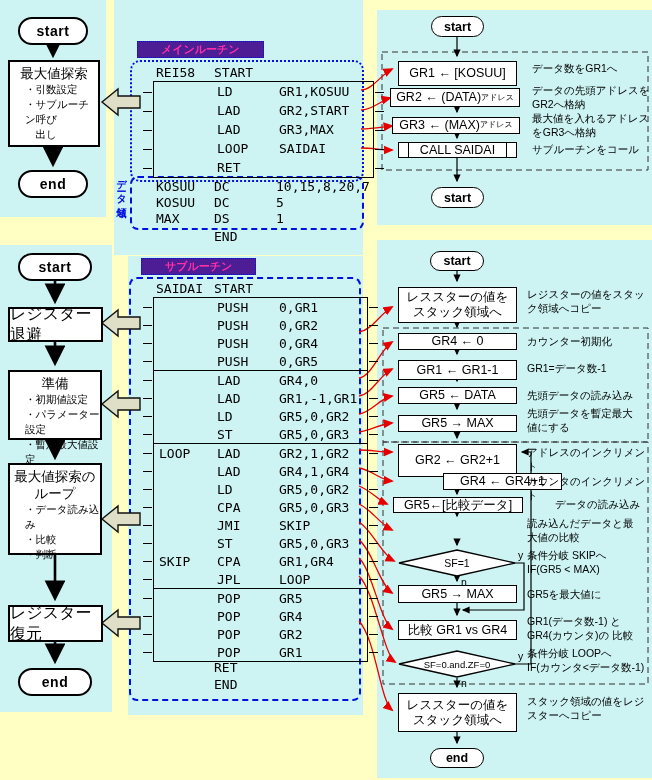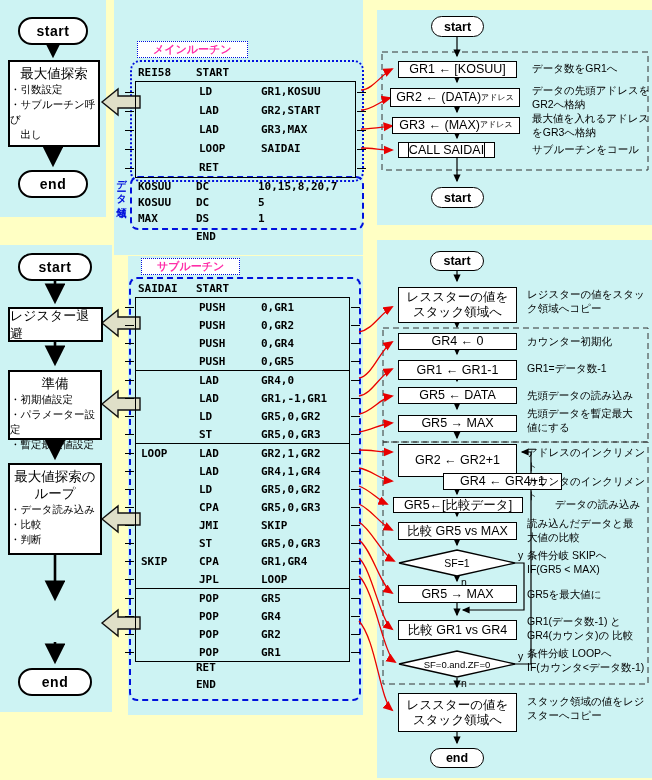"メインルーチン" .codelabel { background: #ffffff -> #4c1d95; padding: 1px 15px -> 1px 23px }
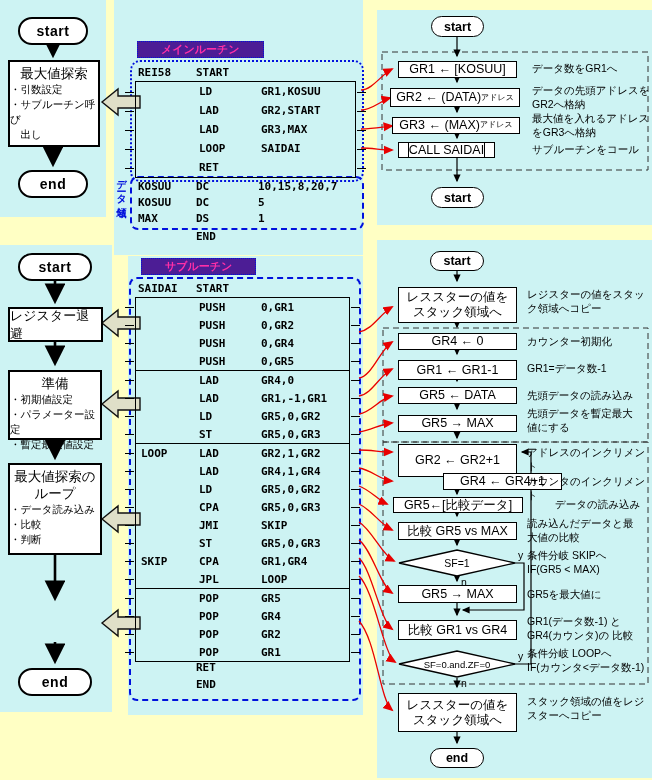"REI58" .codewrap { font-size: 11px -> 13px; font-weight: bold -> normal; margin-left: none -> 18px }
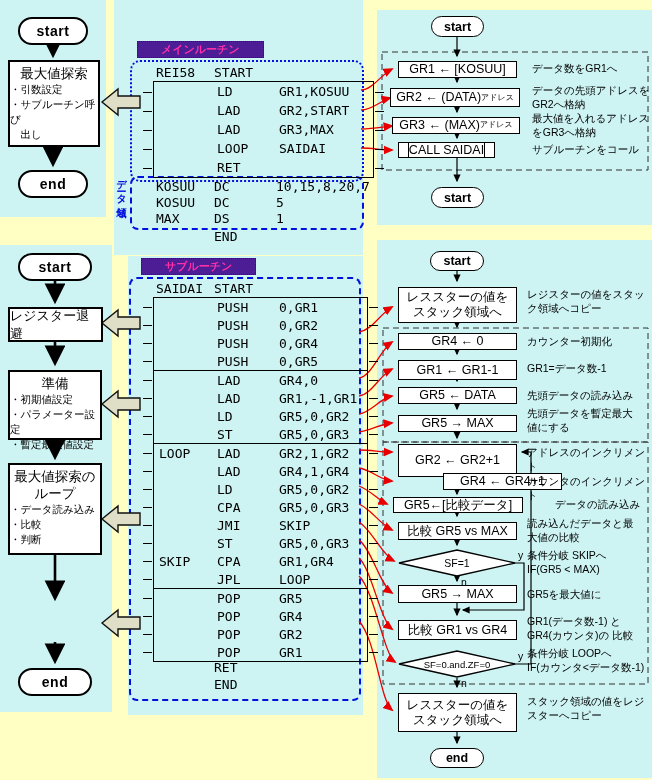"GR1 ← [KOSUU]" div.rbox { height: 17px -> 25px }
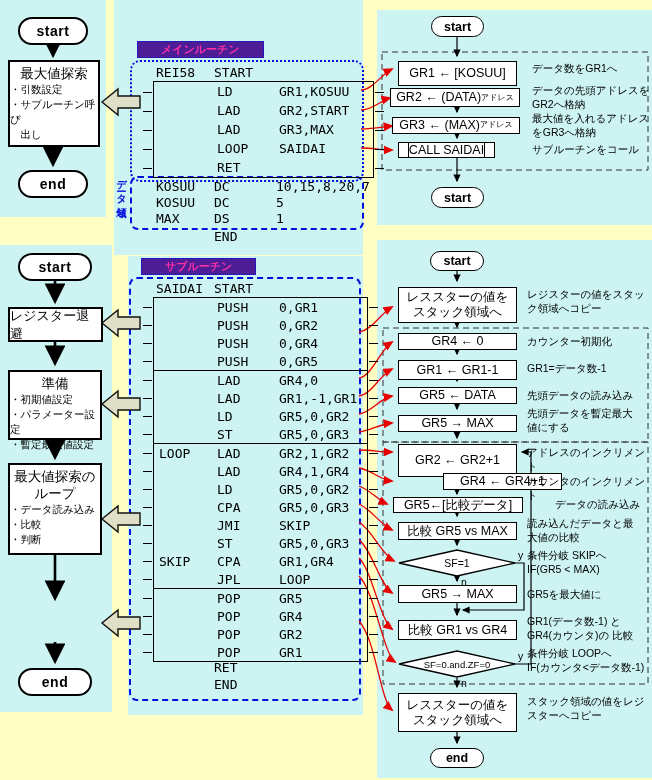"・引数設定" .lbox .blt { padding-left: 0 -> 15px }
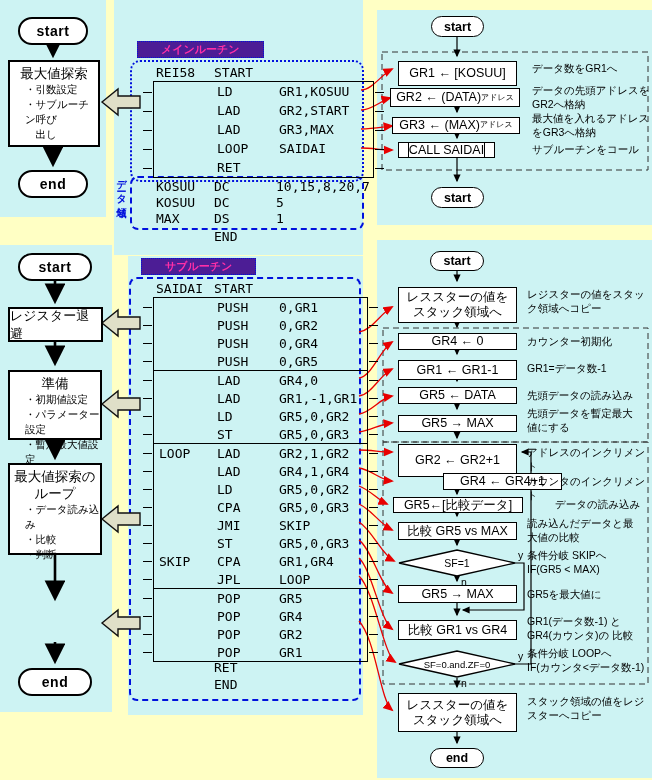"CALL SAIDAI" div.rbox { width: 97px -> 119px }
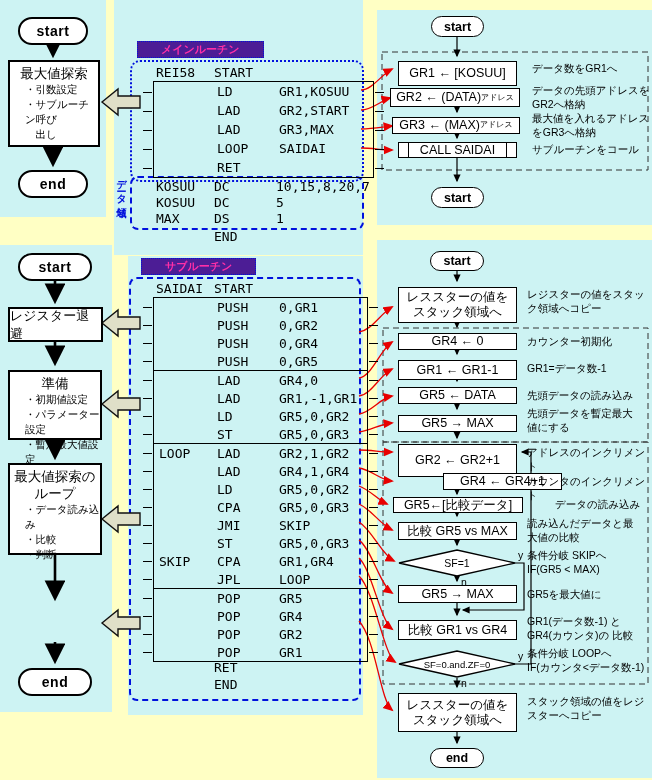"レジスター退避" .cbox { font-size: 13px -> 16px }
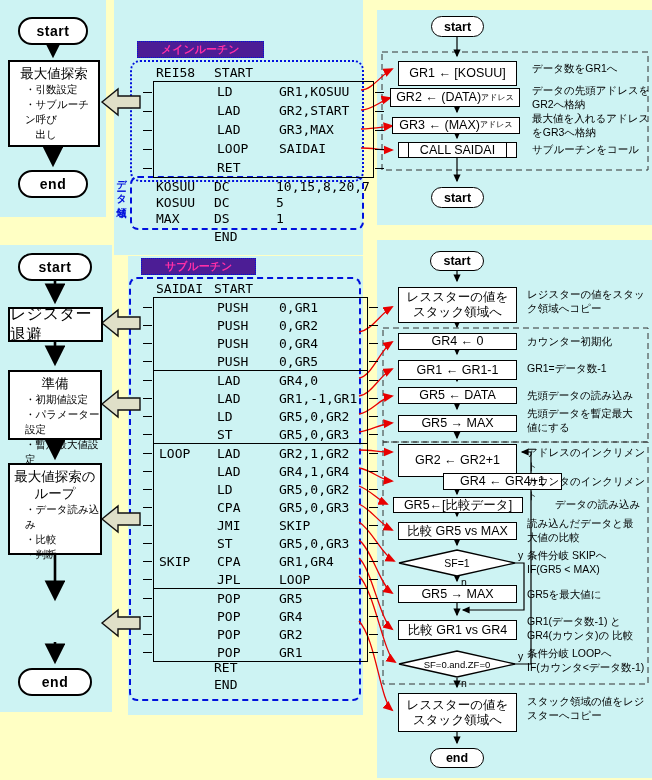"比較 GR5 vs MAX" div.rbox { html: <div><span>比較 GR5 vs MAX</span></div> -> none }
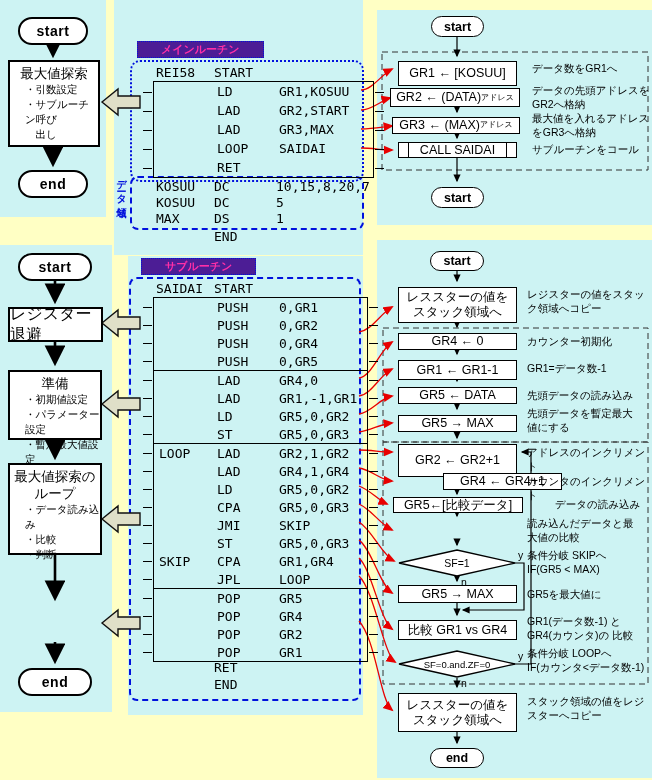"レジスター復元" div.node { html: none -> <div> <span>レジスター復元</span> </div> }
